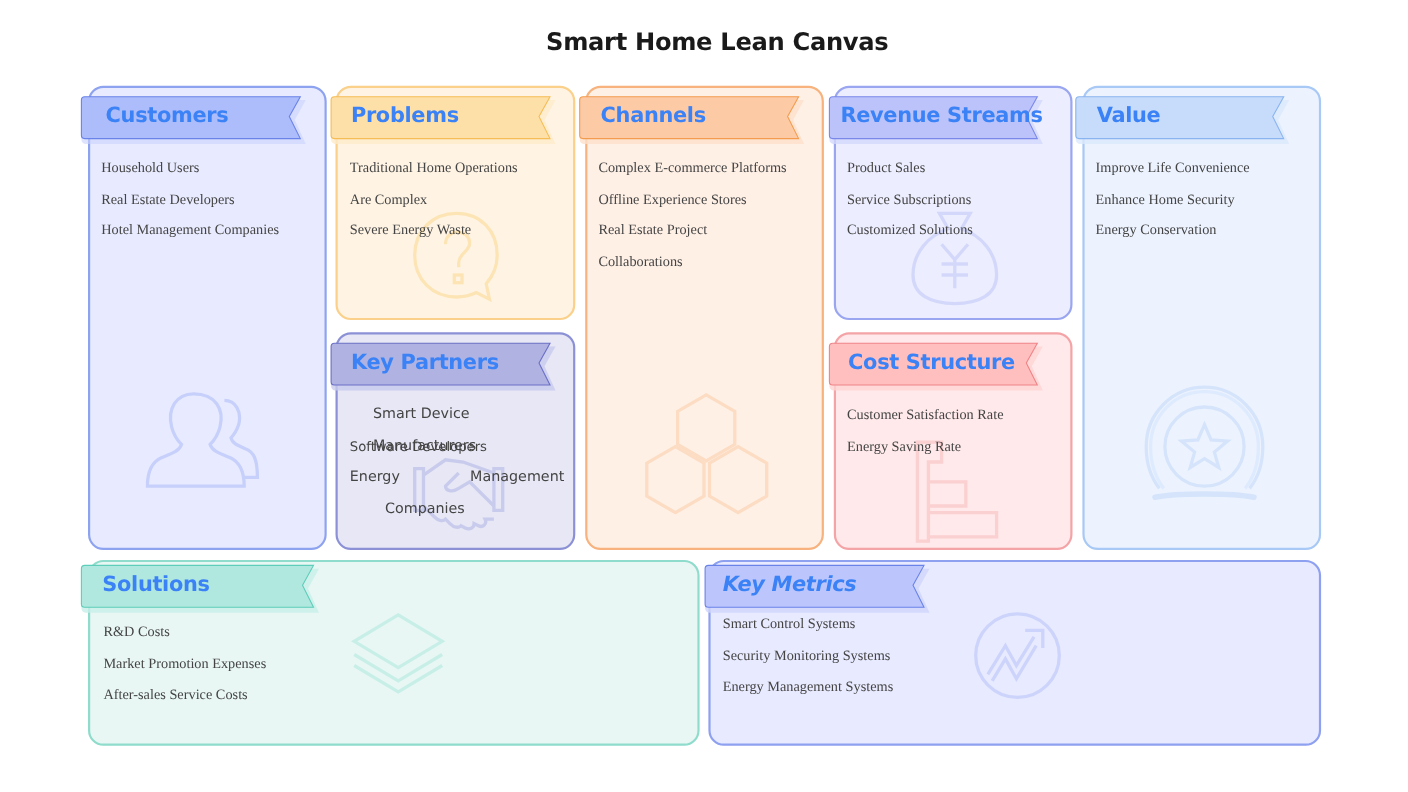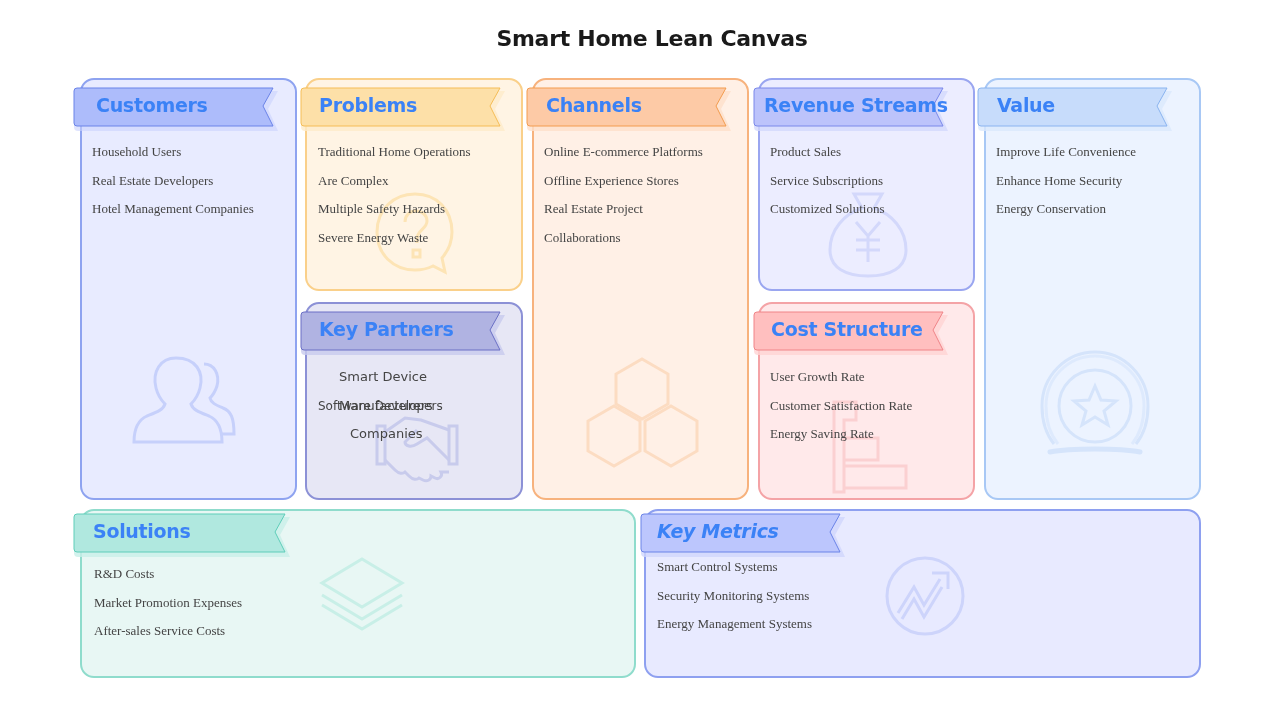"Online E-commerce Platforms" li { text: Online -> Complex }
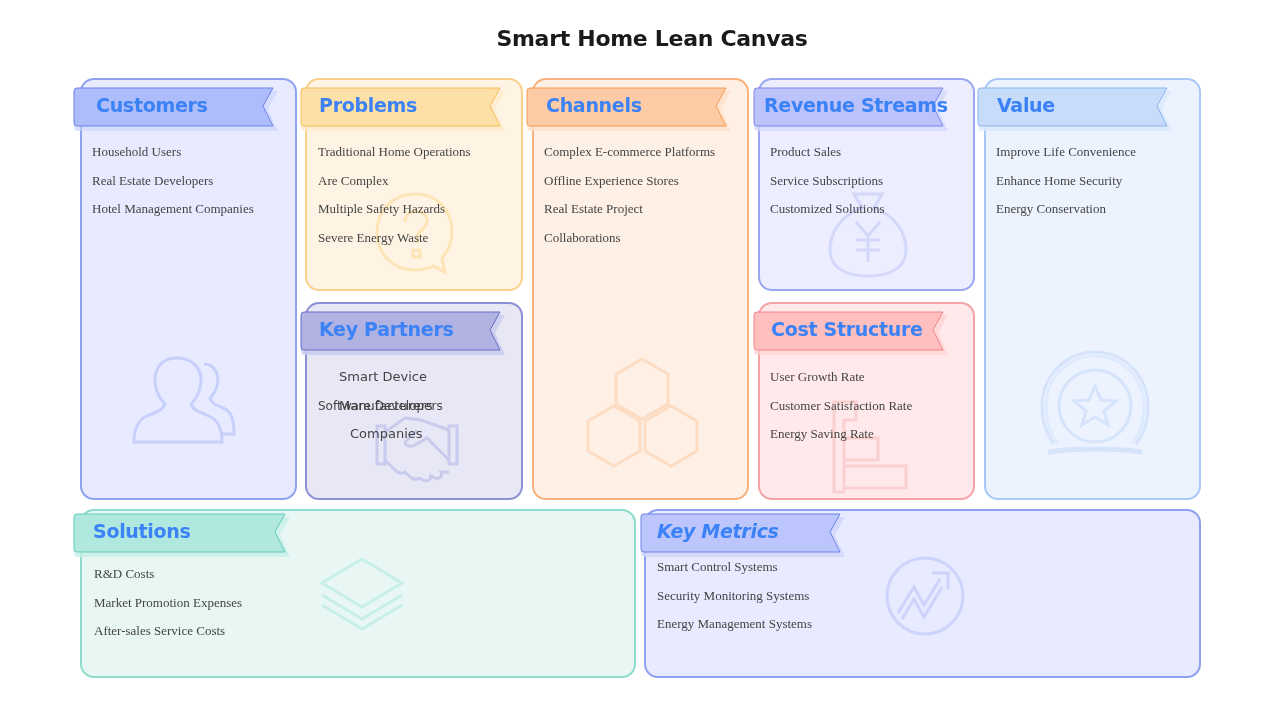"Multiple Safety Hazards" li { html: <li>Multiple Safety Hazards</li> -> none }
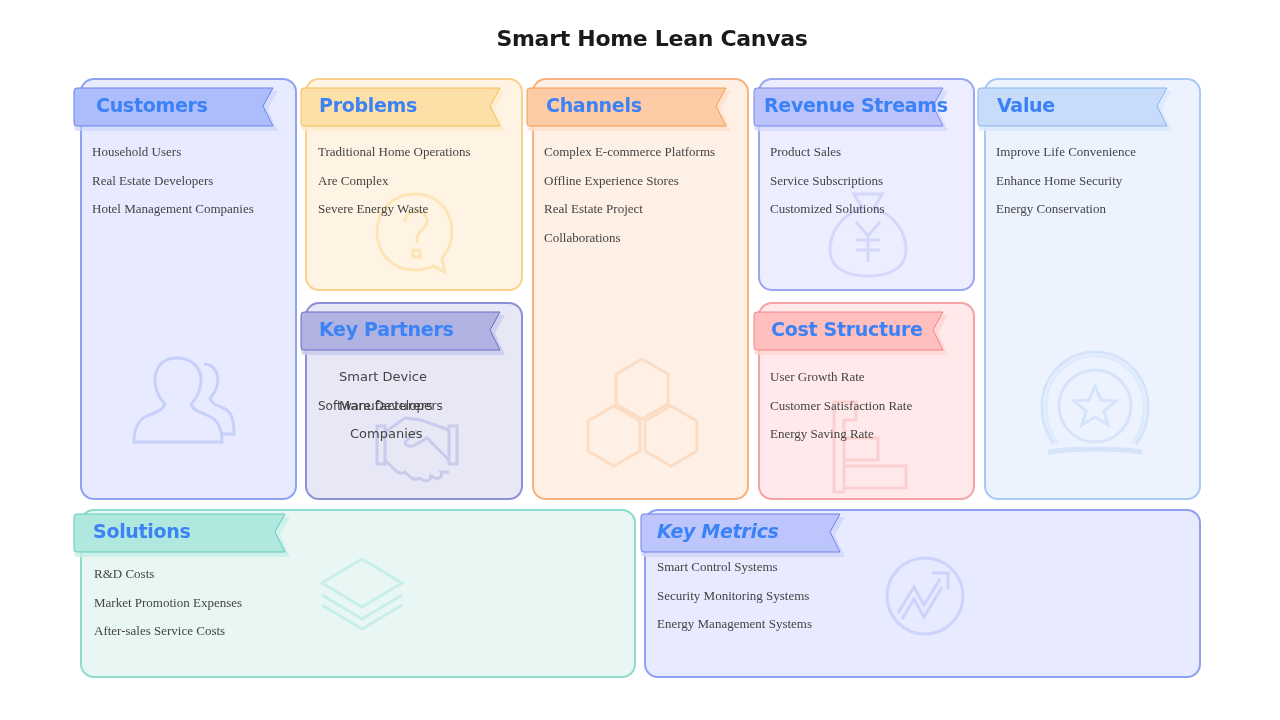"User Growth Rate" li { html: <li>User Growth Rate</li> -> none }
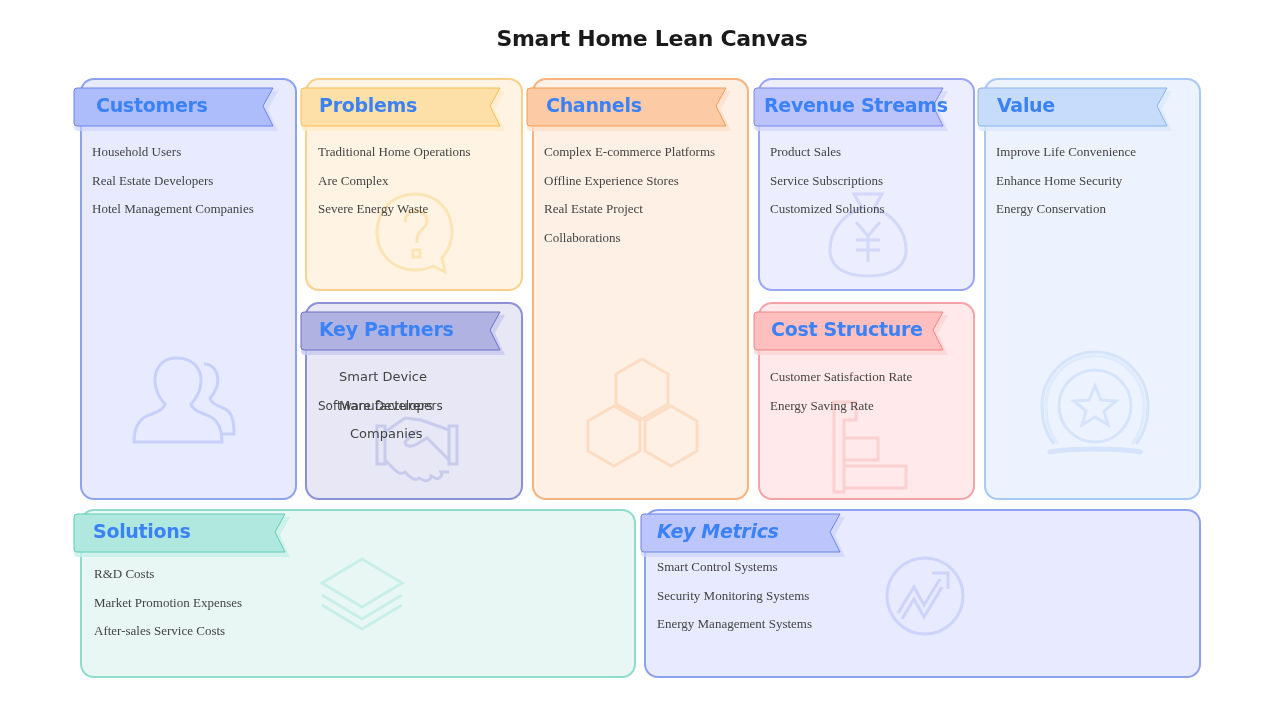"Energy" div { html: none -> <div> <span>Energy</span> <span>Management</span> </div> }
